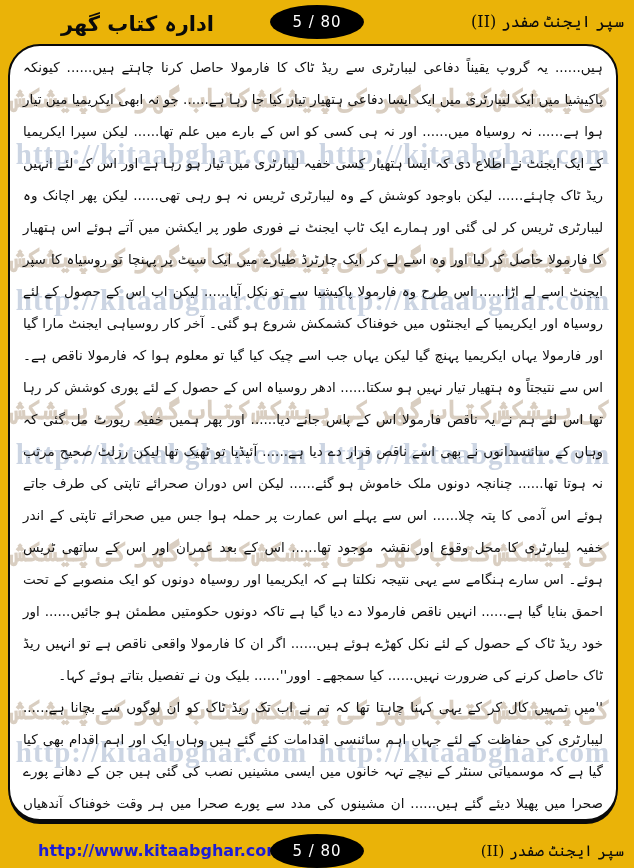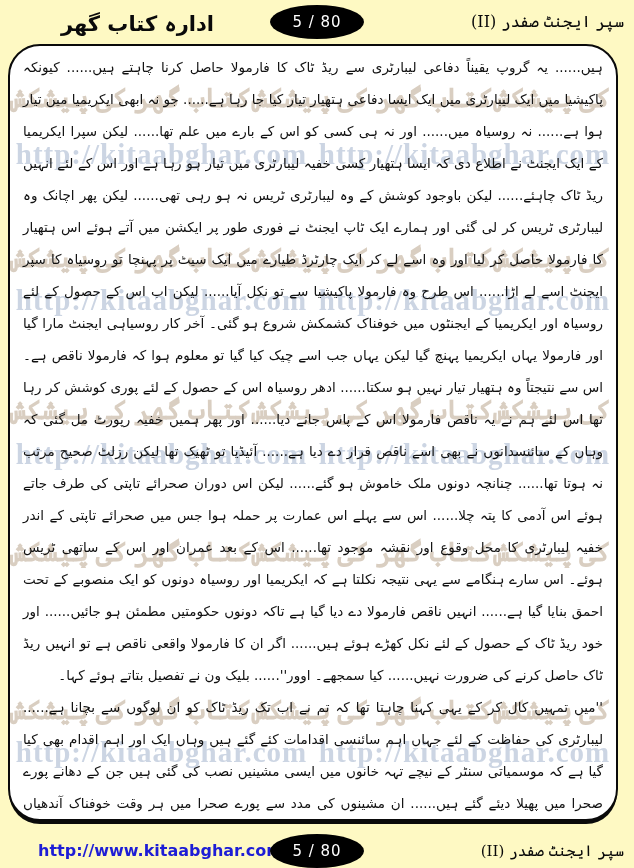"ادارہ کتاب گھر" .page { background: #fef9c3 -> #eab308 }
